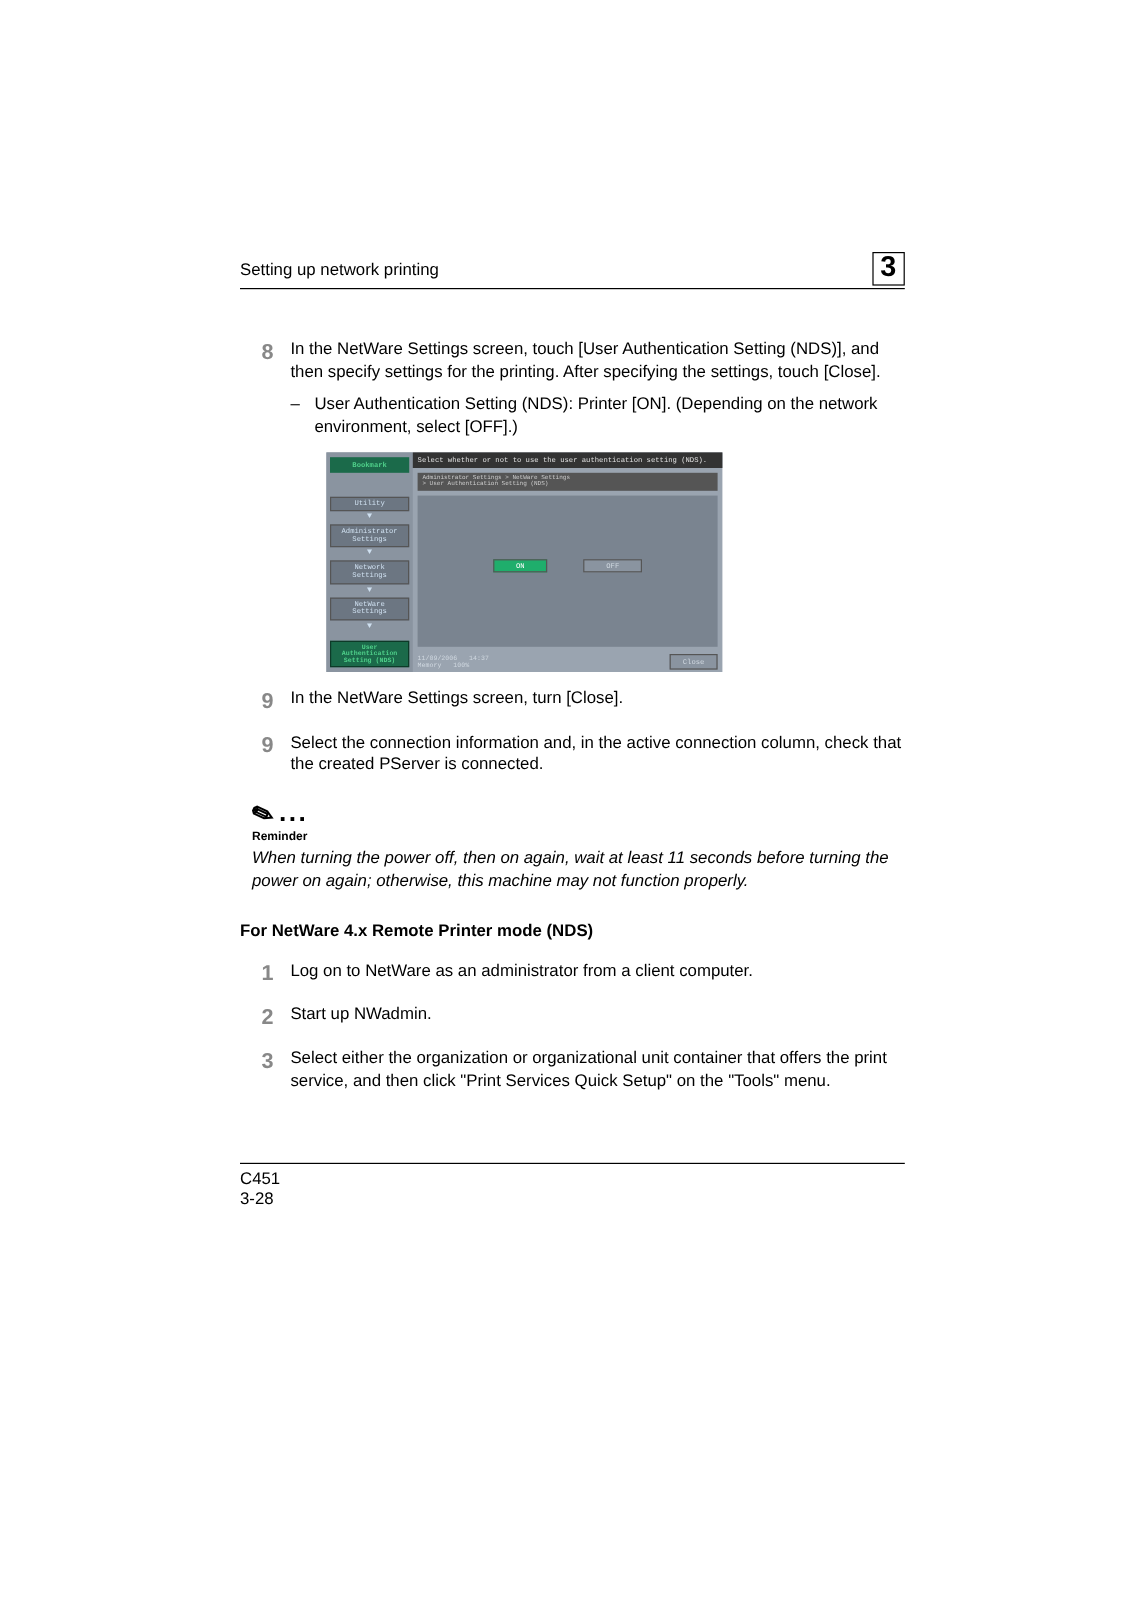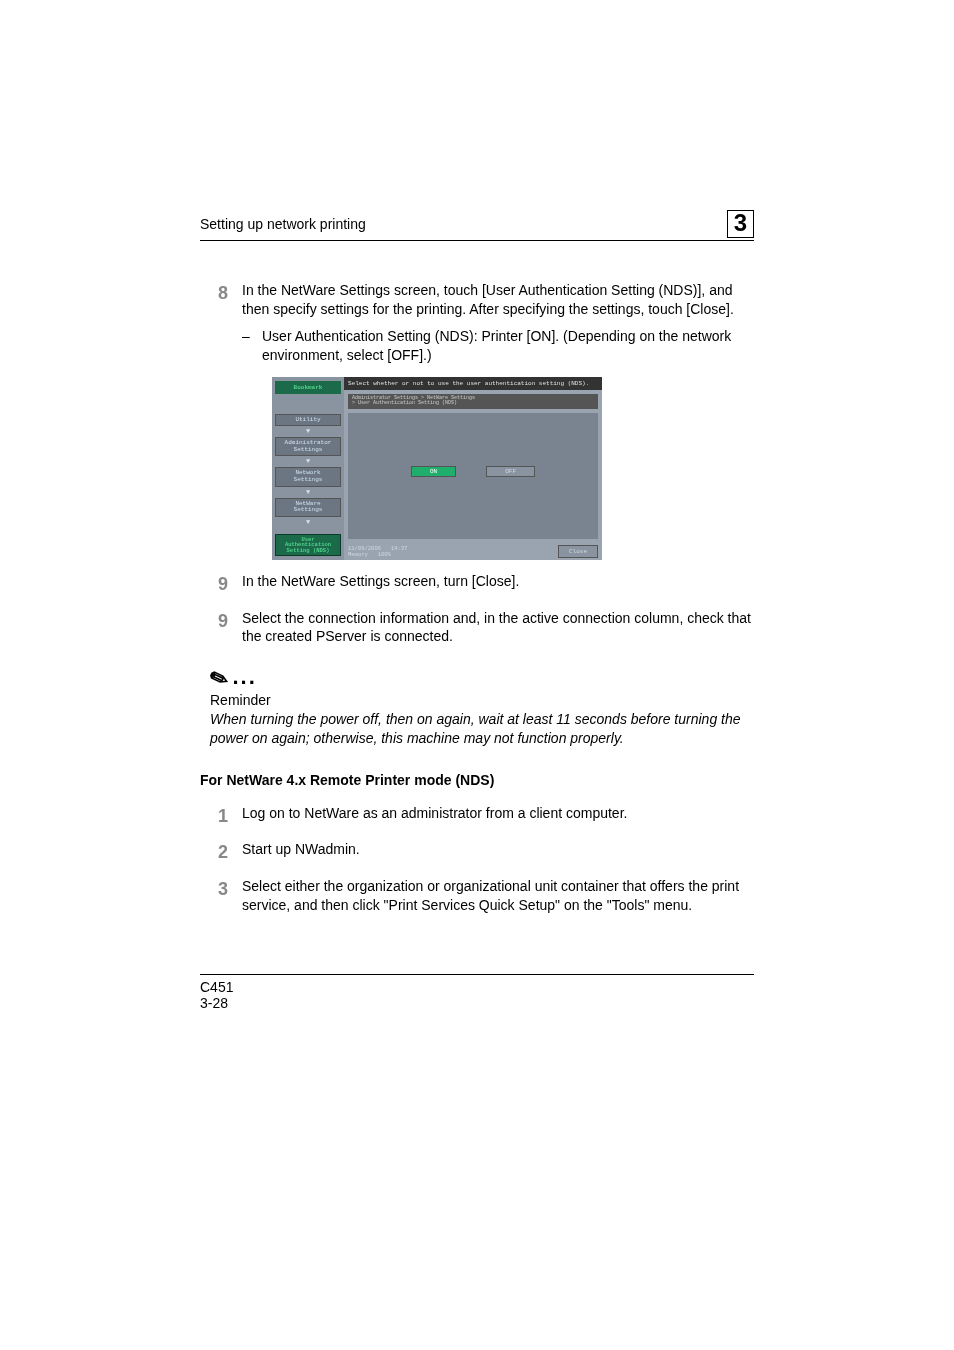"Reminder" .reminder-label { font-size: 14px -> 10px; font-weight: normal -> bold }
